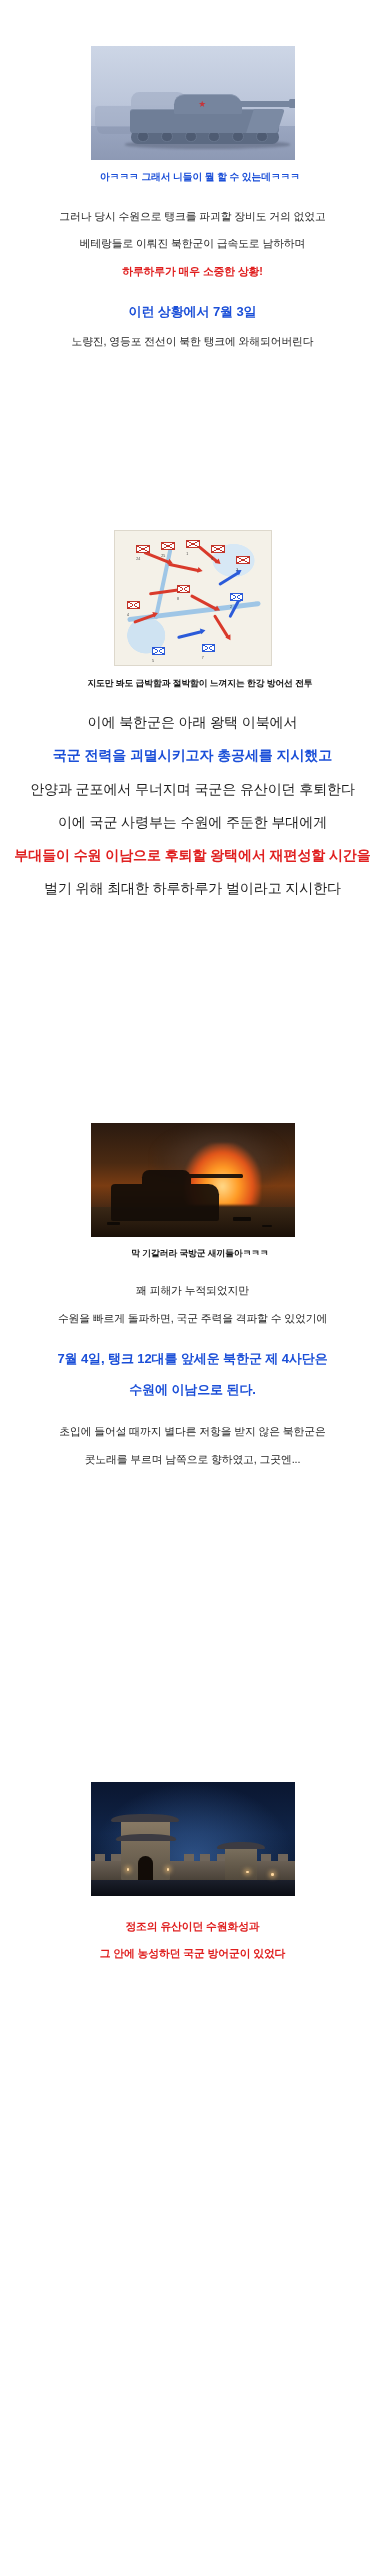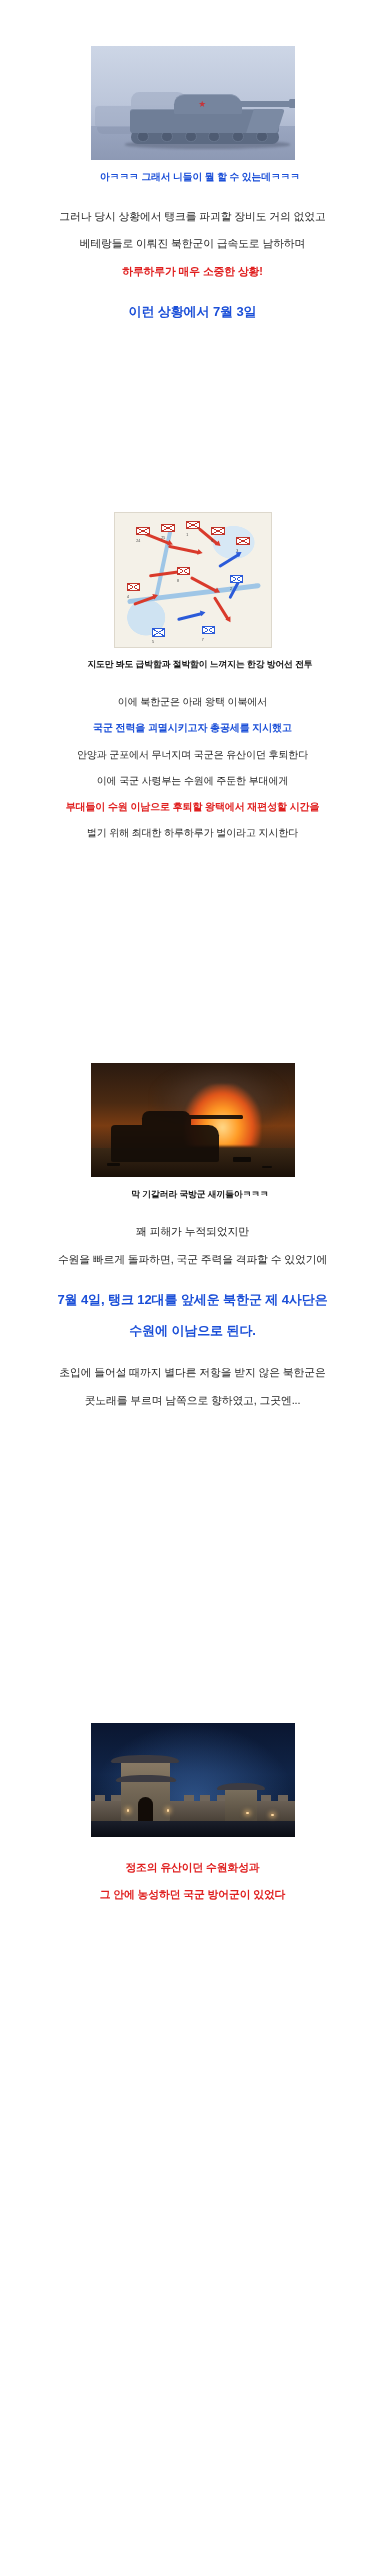"그러나 당시 상황에서 탱크를 파괴할" div.txt { text: 상황에서 -> 수원으로 }
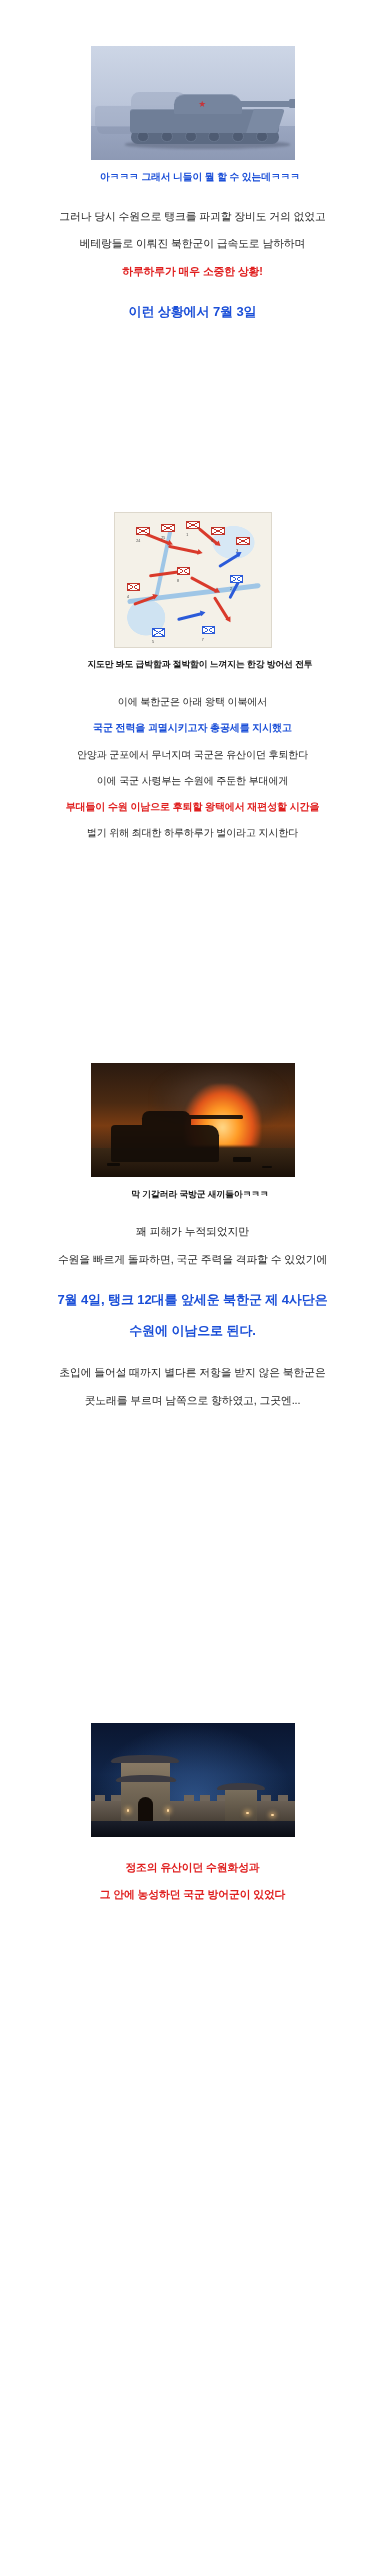"노량진, 영등포 전선이 북한 탱크에" div.txt { html: none -> <div>노량진, 영등포 전선이 북한 탱크에 와해되어버린다</div> }
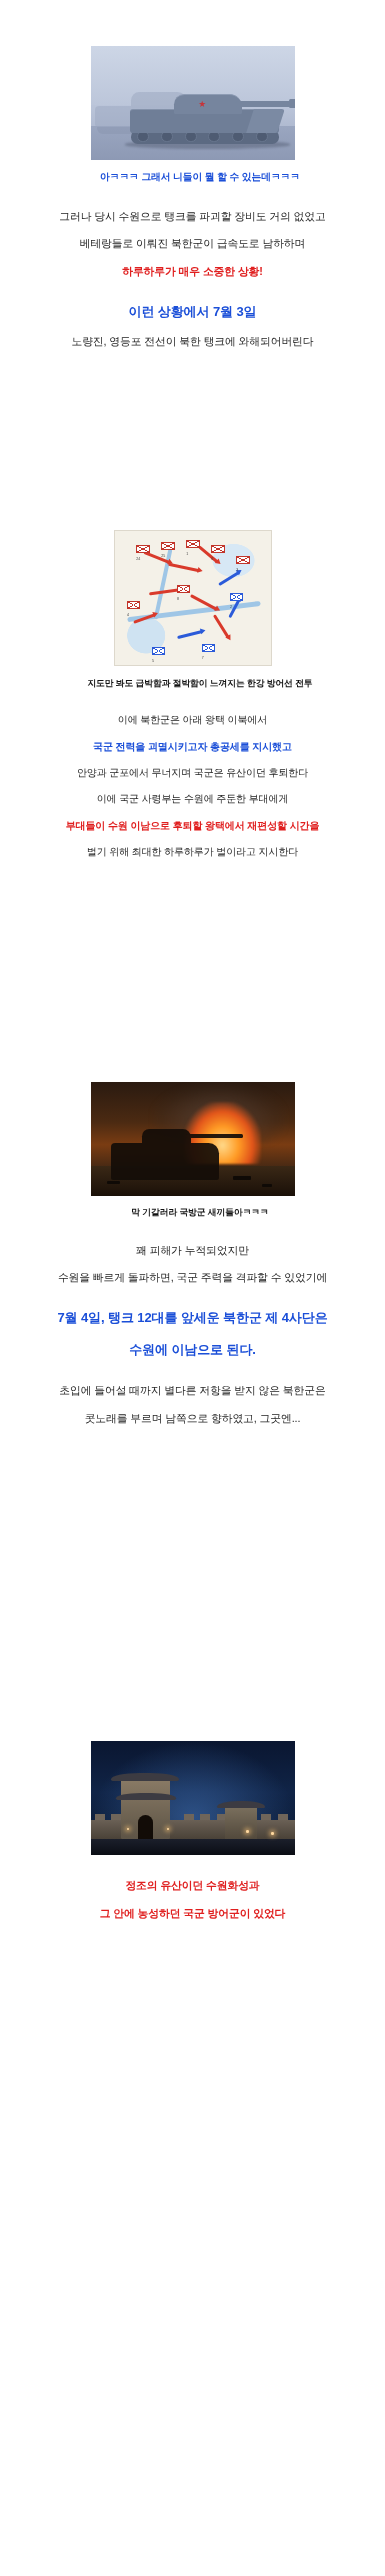"이에 북한군은 아래 왕택 이북에서" .t-small { font-size: 10px -> 14px }
